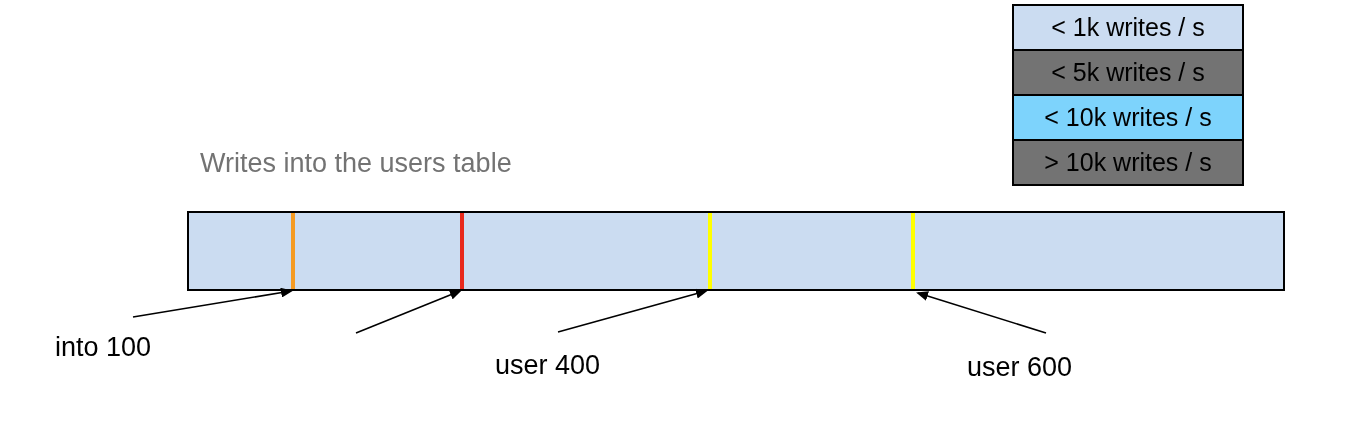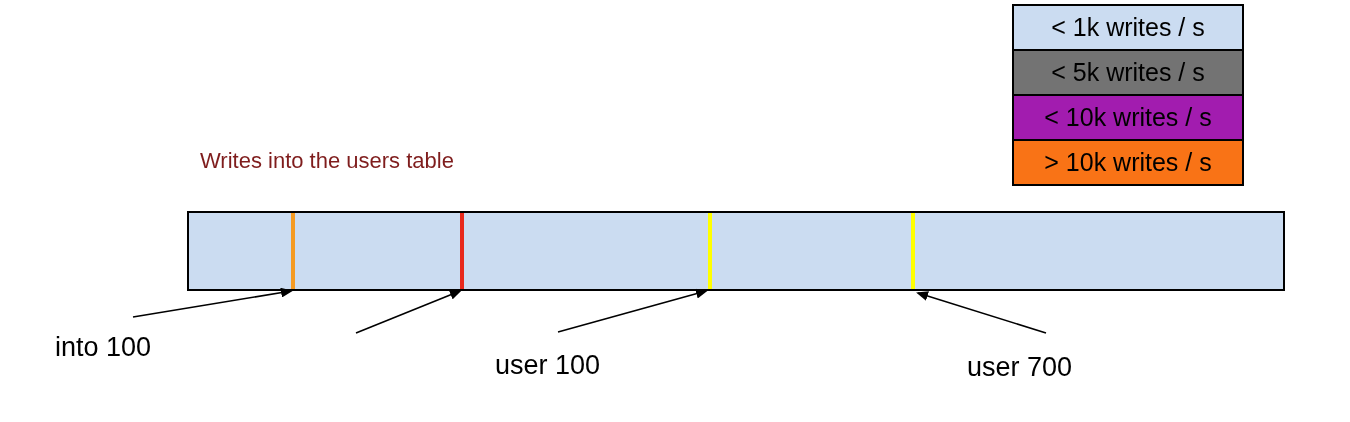"< 10k writes / s" div.legend-row { background: #a21caf -> #7dd3fc }
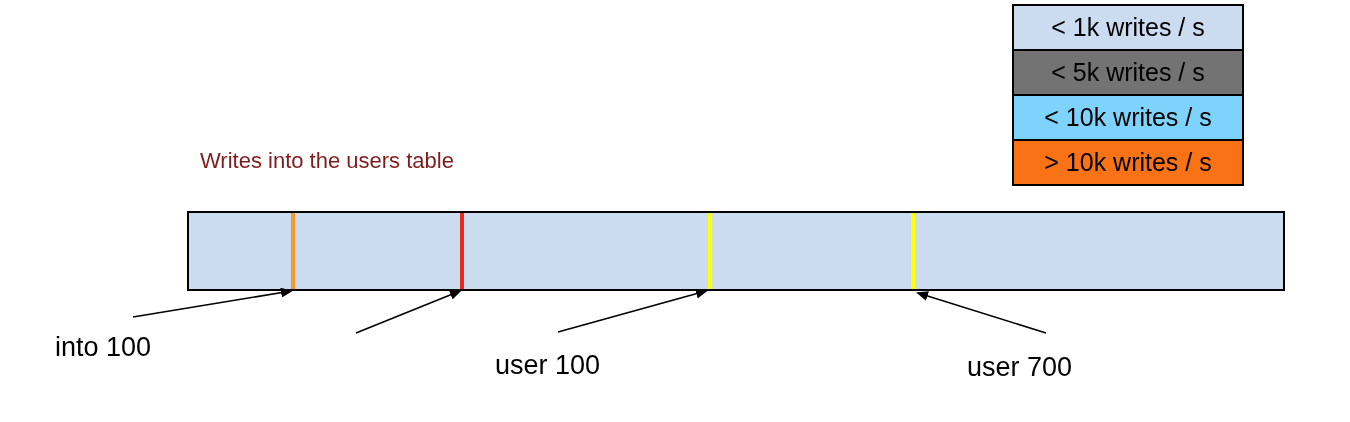"Writes into the users table" #diagram-title { color: #7f1d1d -> #737373; font-size: 22px -> 27px }
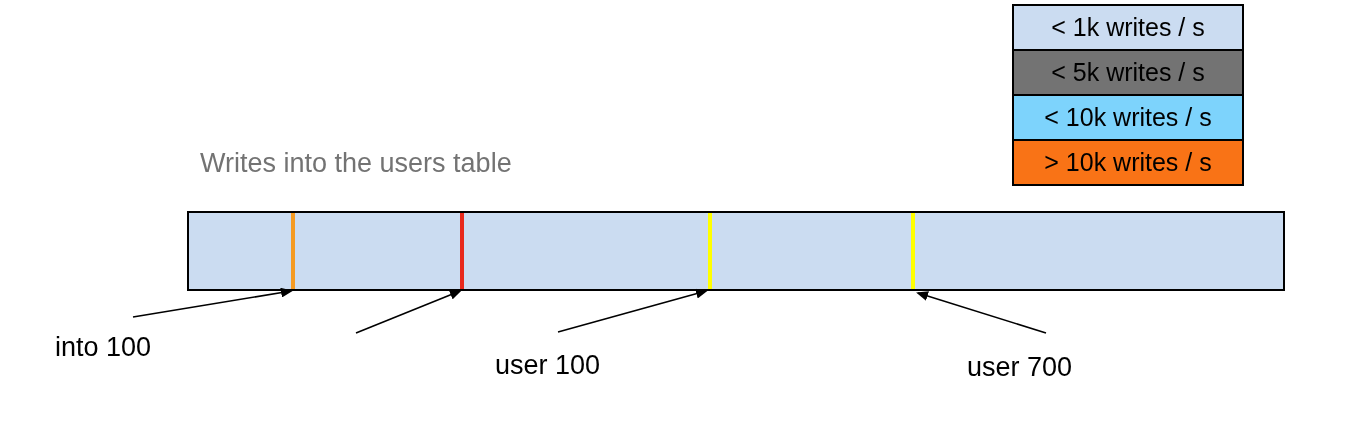"> 10k writes / s" div.legend-row { background: #f97316 -> #737373 }
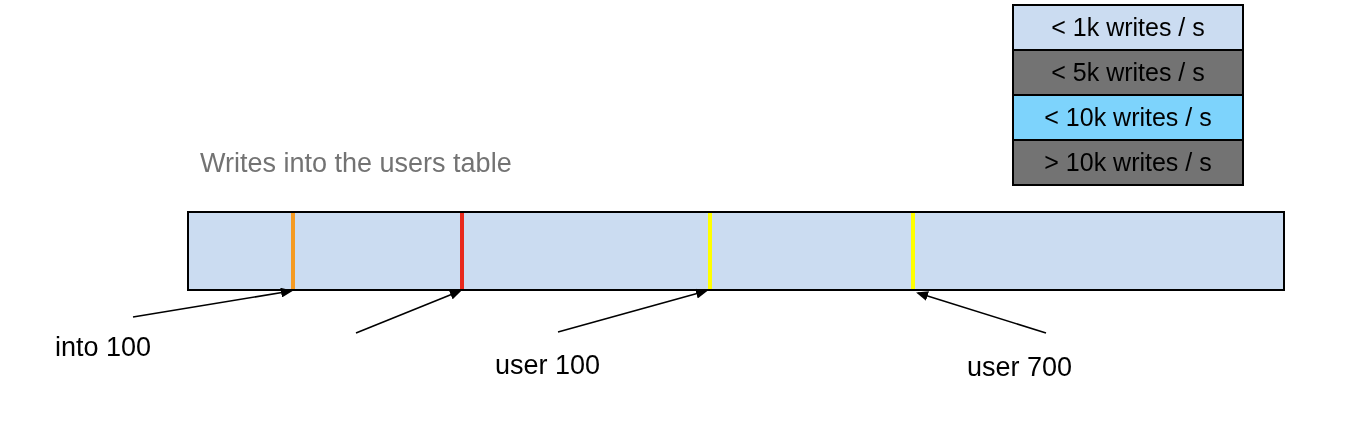"user 100" div.user-label { text: 100 -> 400 }
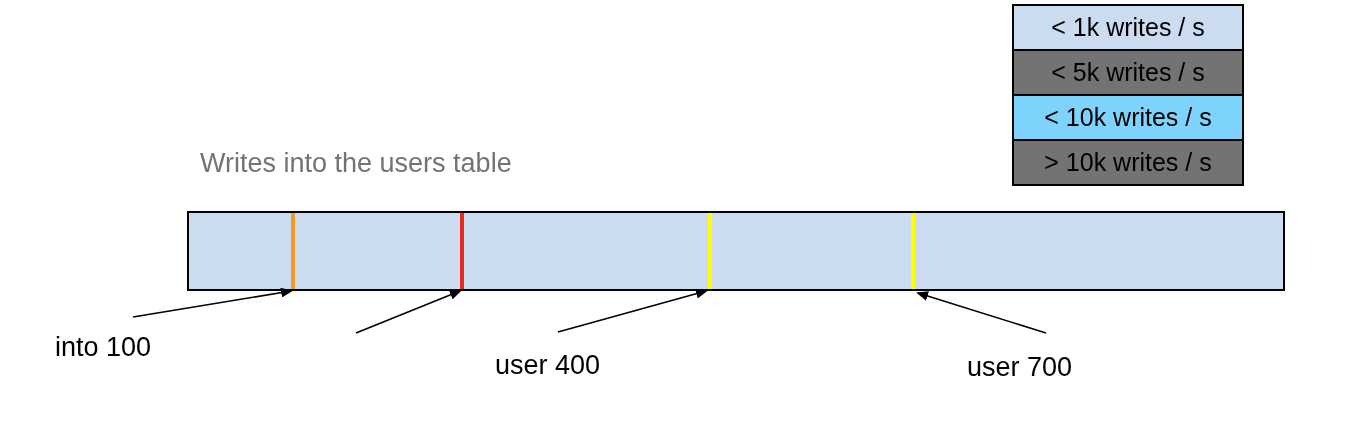"user 700" div.user-label { text: 700 -> 600 }
